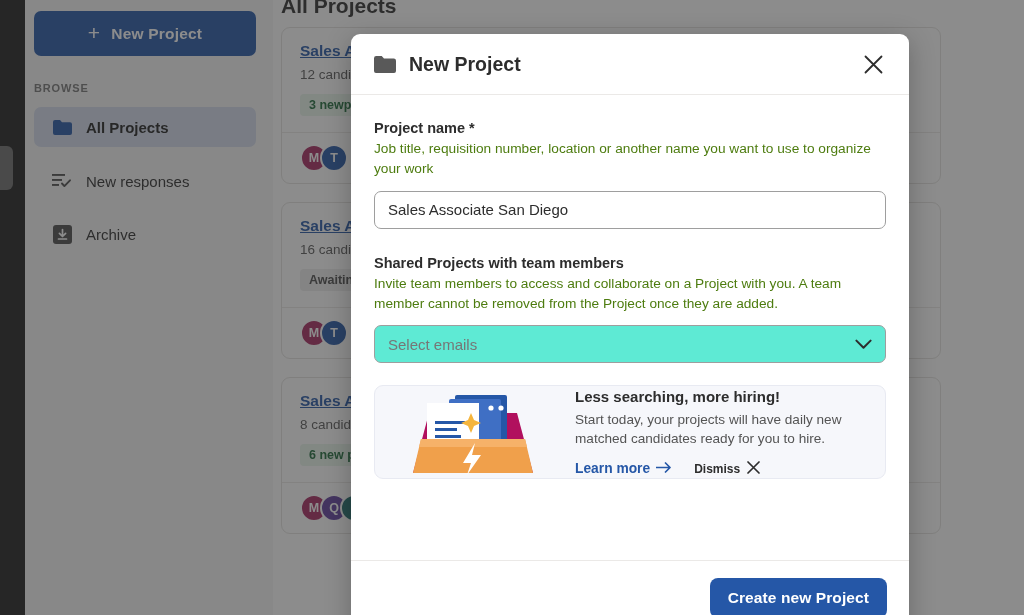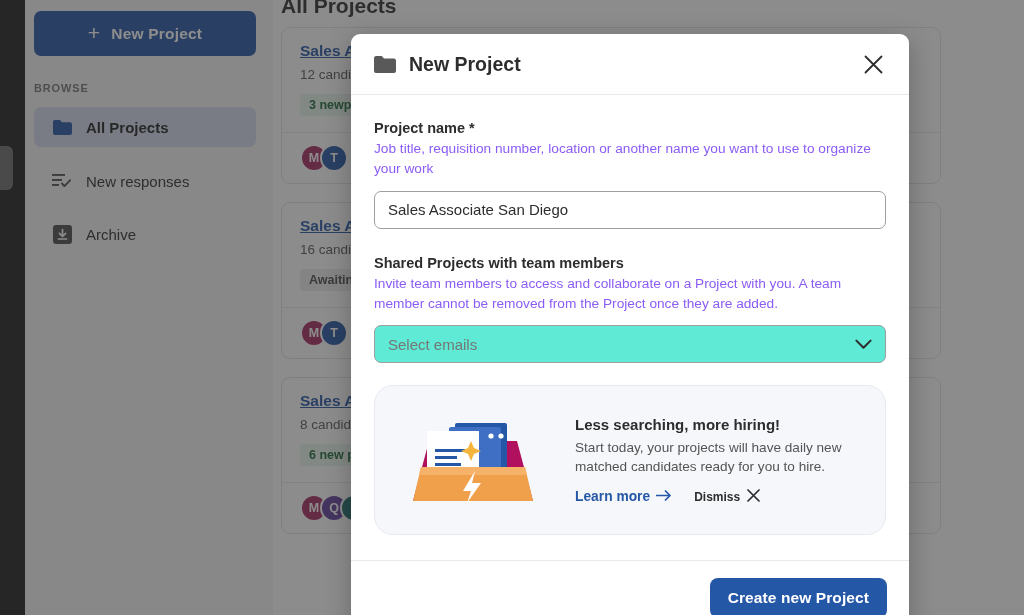"Job title, requisition number, location" .field-help { color: #8b5cf6 -> #4d7c0f }
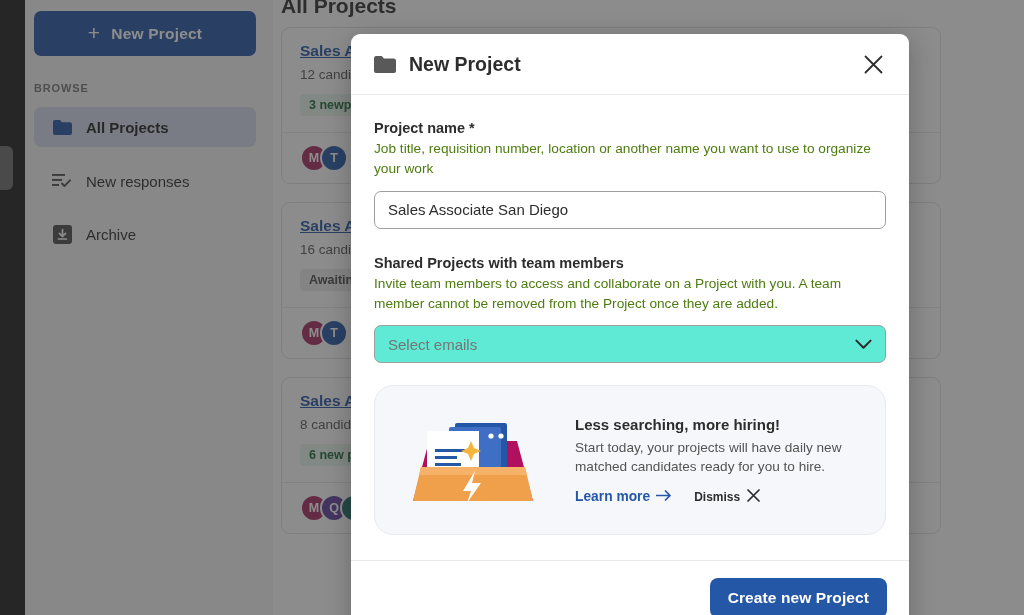"Less searching, more hiring!" .promo { border-radius: 19px -> 9px; height: 150px -> 94px }
